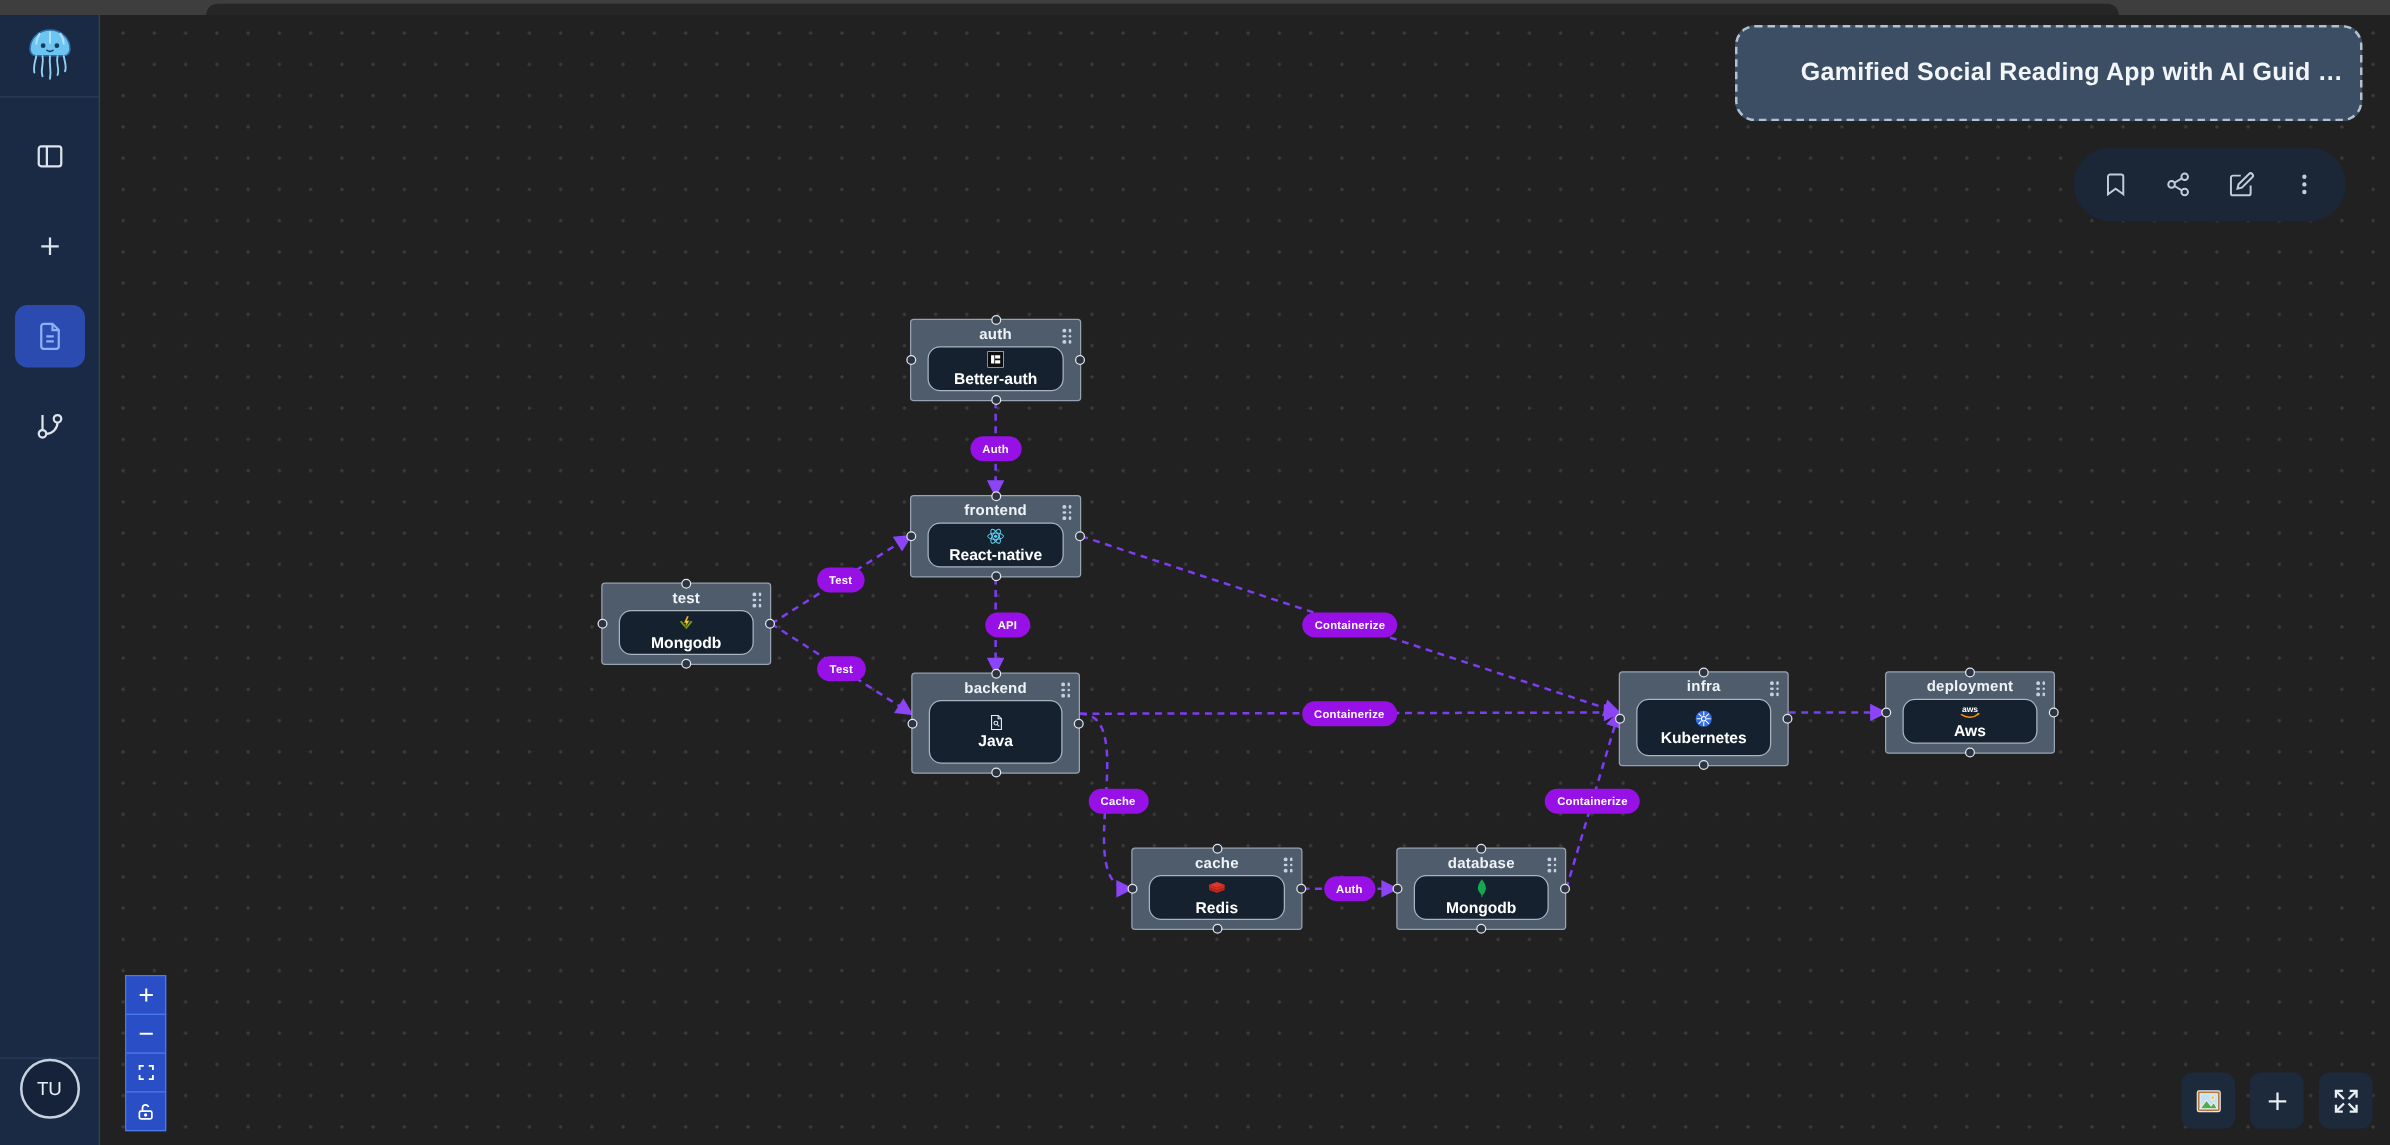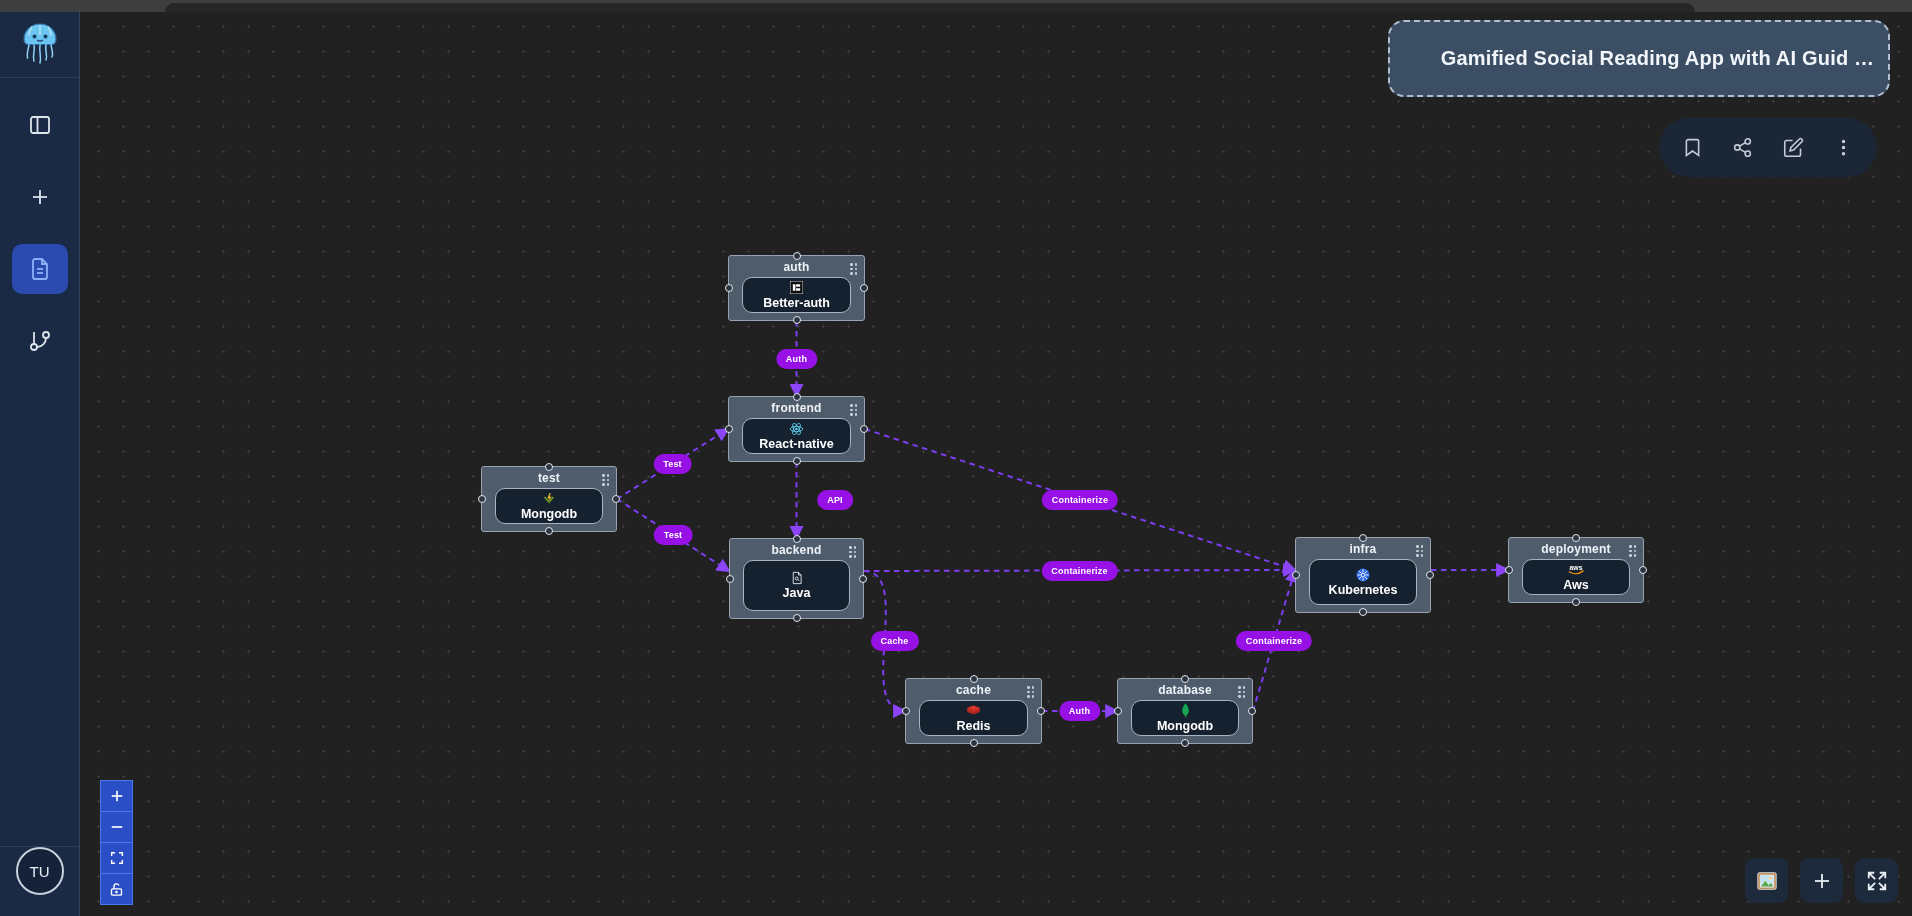"API" div.edge-pill { left: 755px -> 726px }
